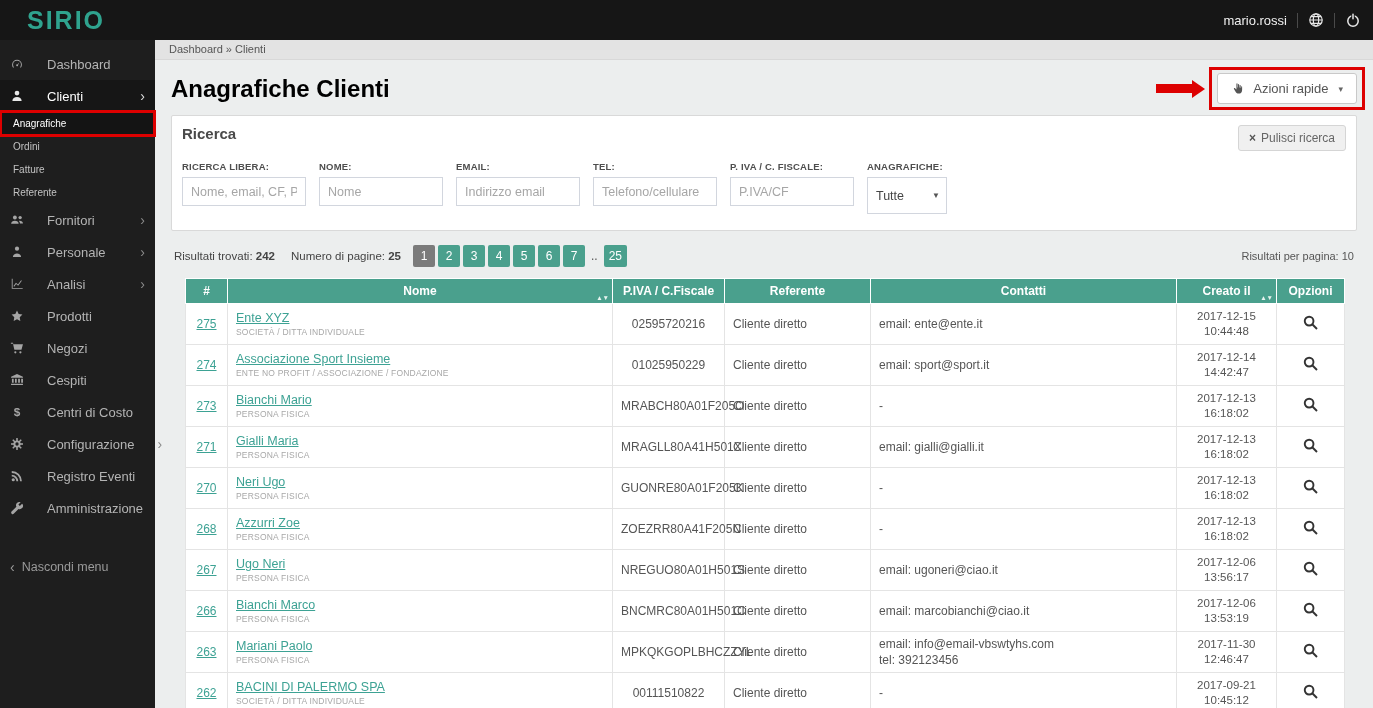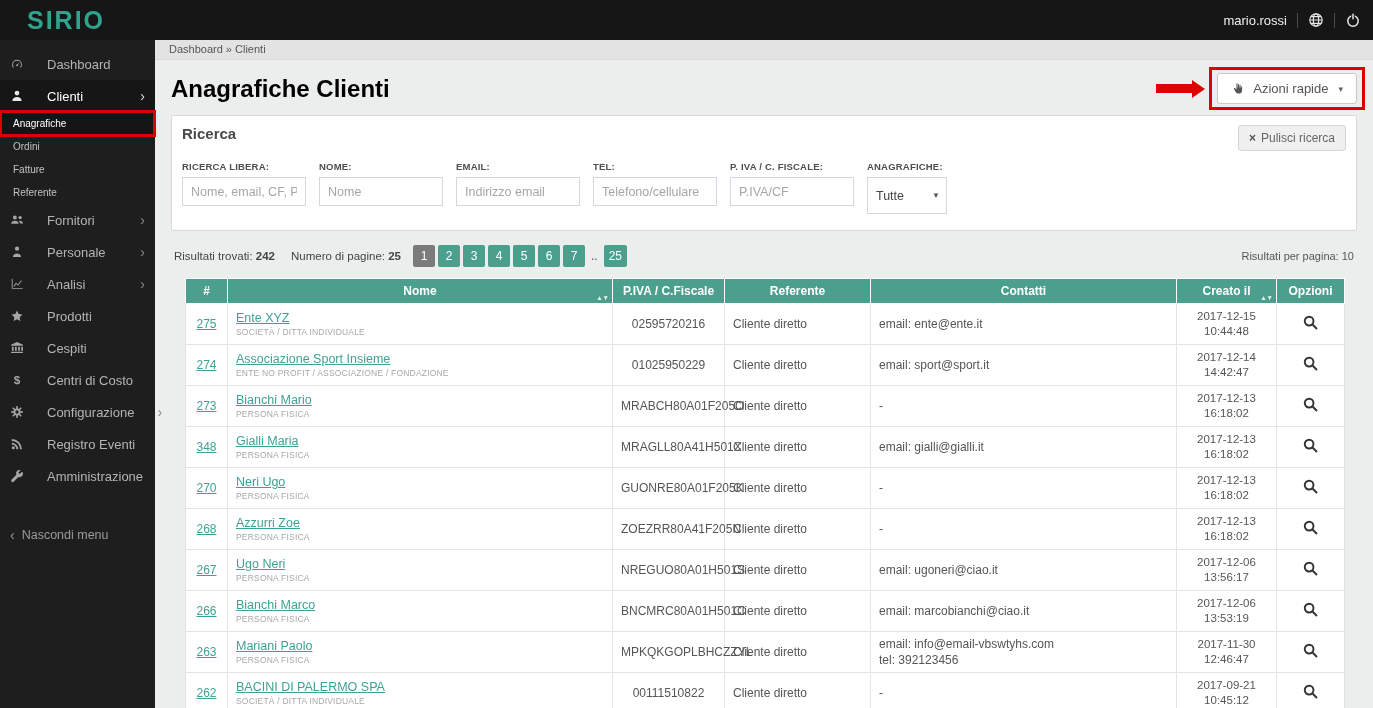"Negozi" li.menu-item { html: none -> <li> <span> <svg> <path></path> <circle></circle> <circle></circle> </svg> </span> <span>Negozi</span> </li> }
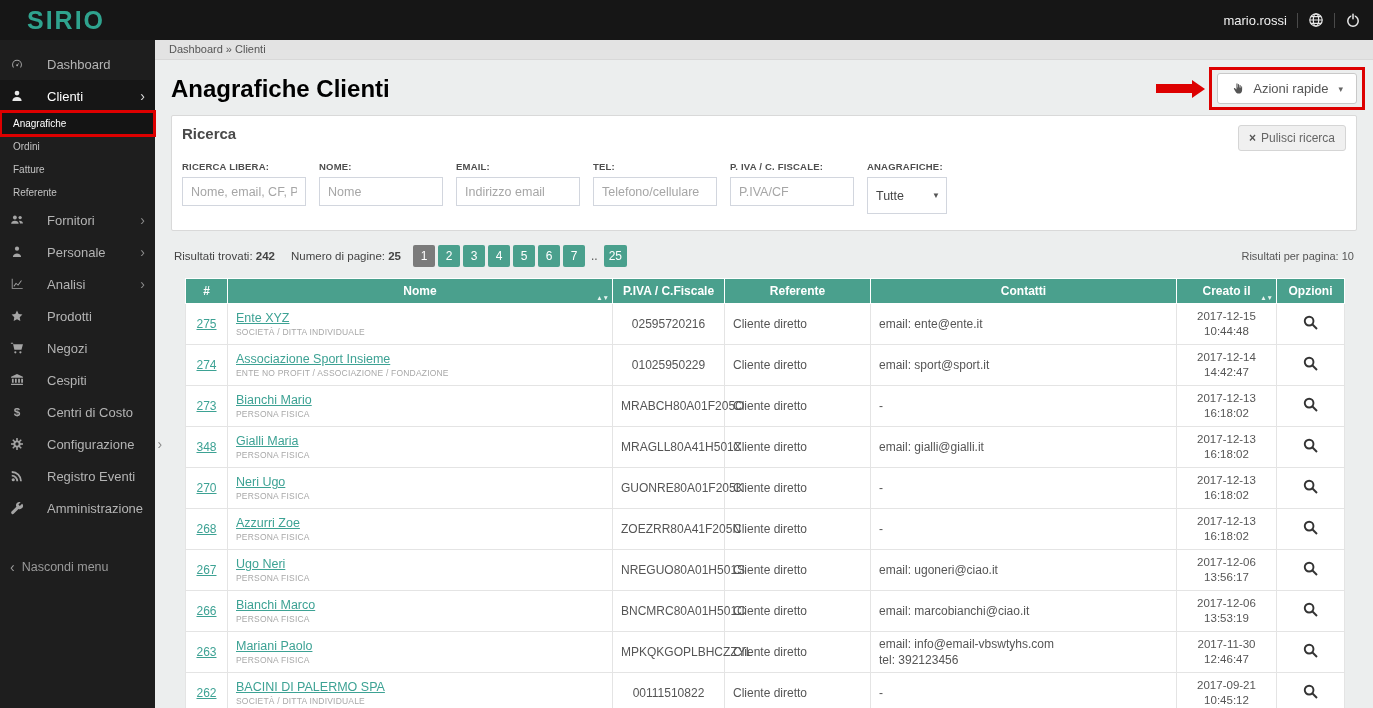"348" a.row-link { text: 348 -> 271 }
